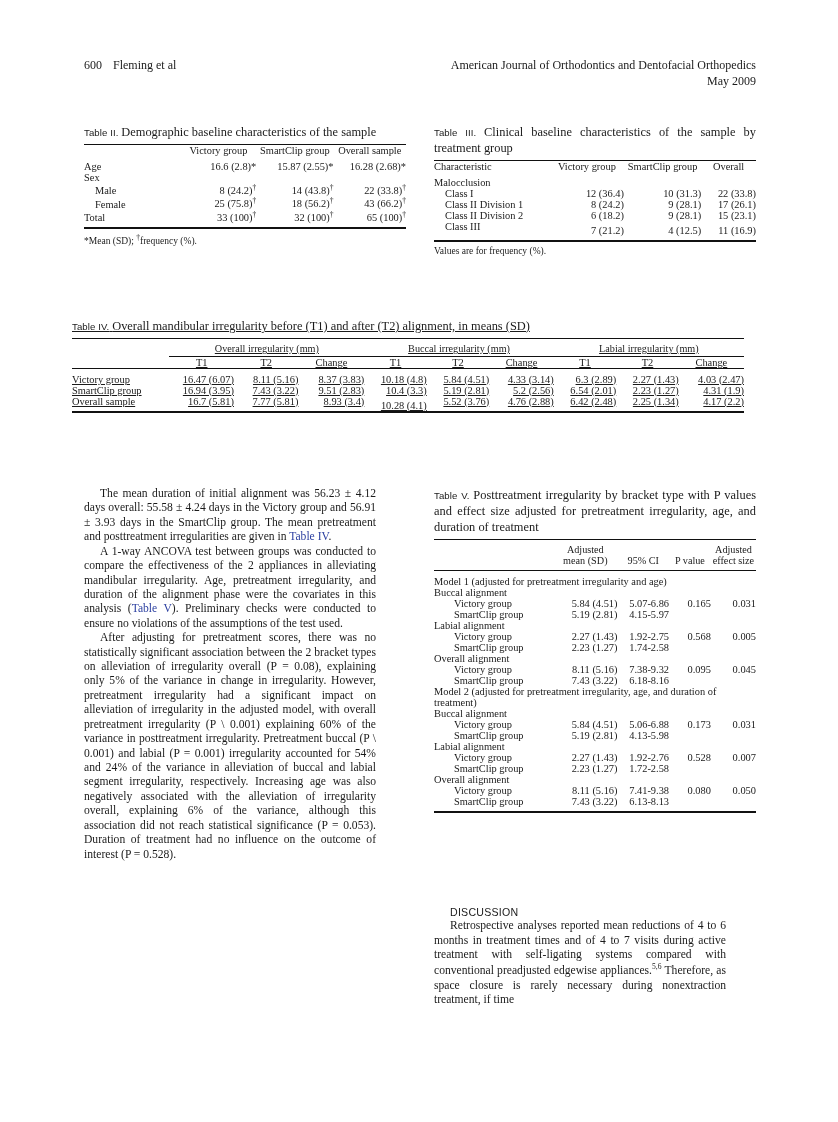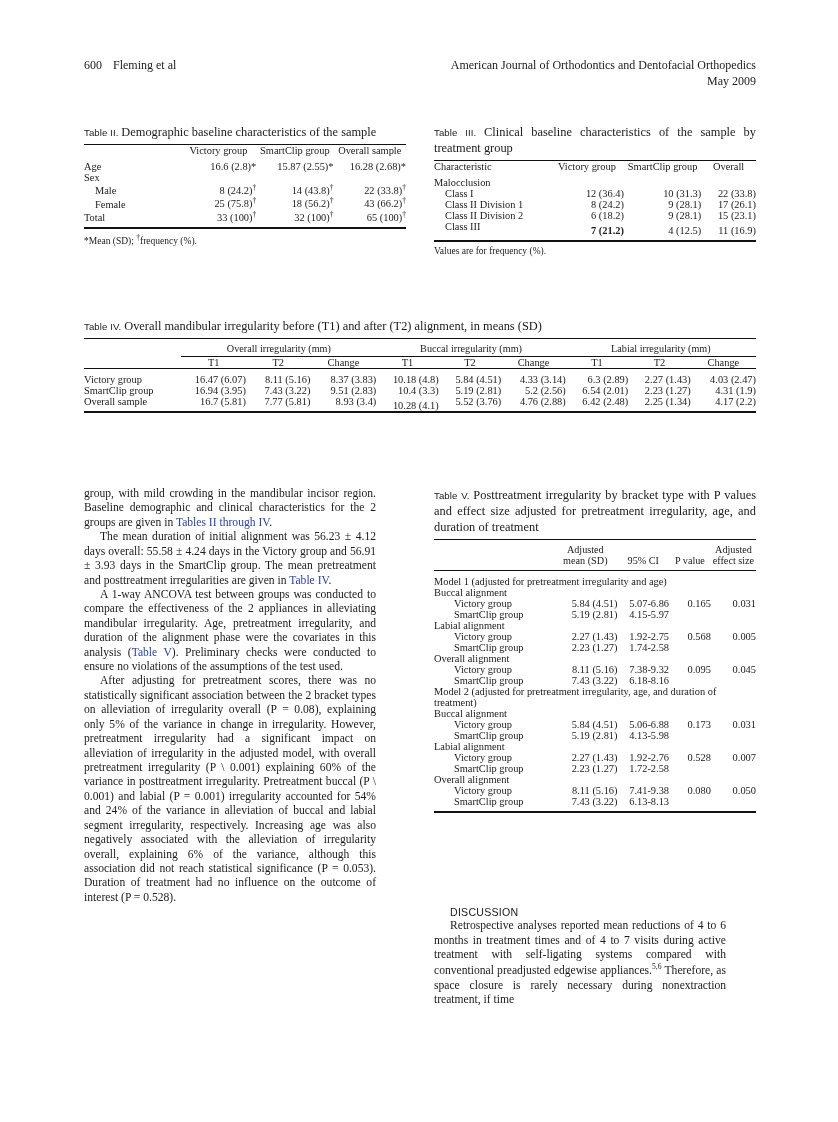"7 (21.2)" td.num { font-weight: bold -> none }
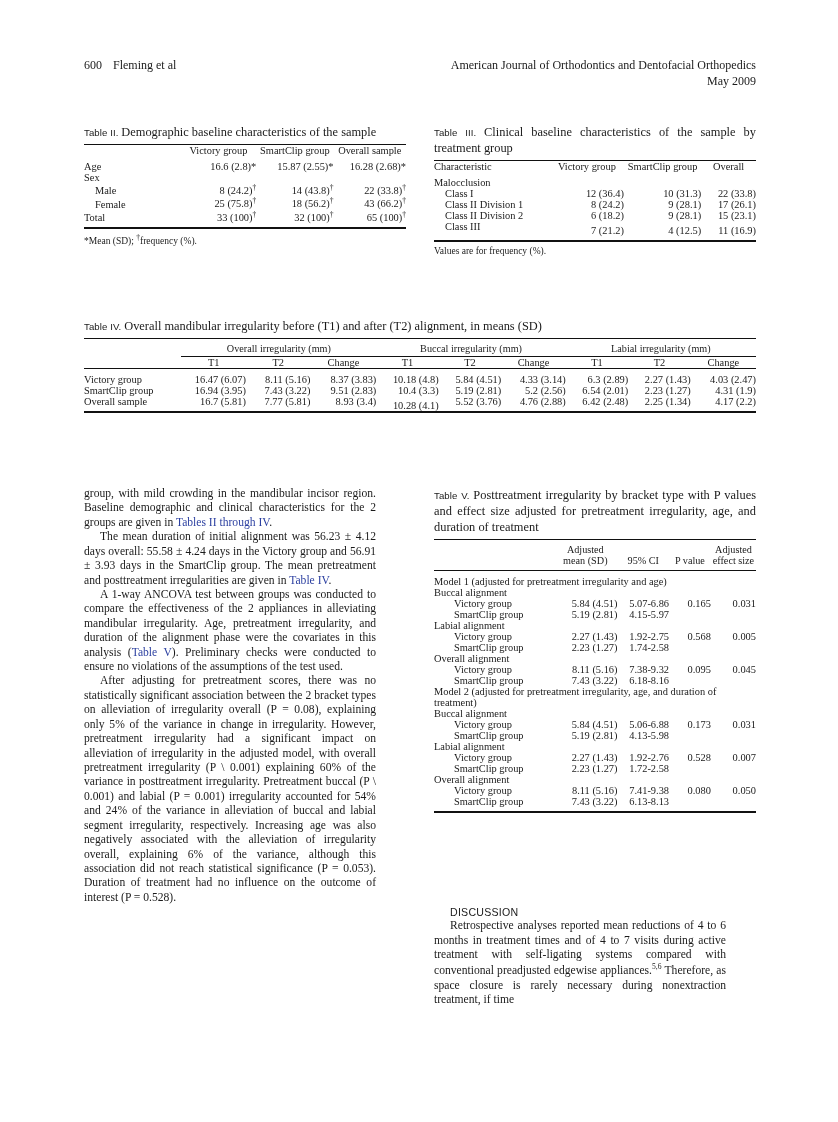"Table IV. Overall mandibular" div.tblock { left: 84px -> 72px; text-decoration: none -> underline }
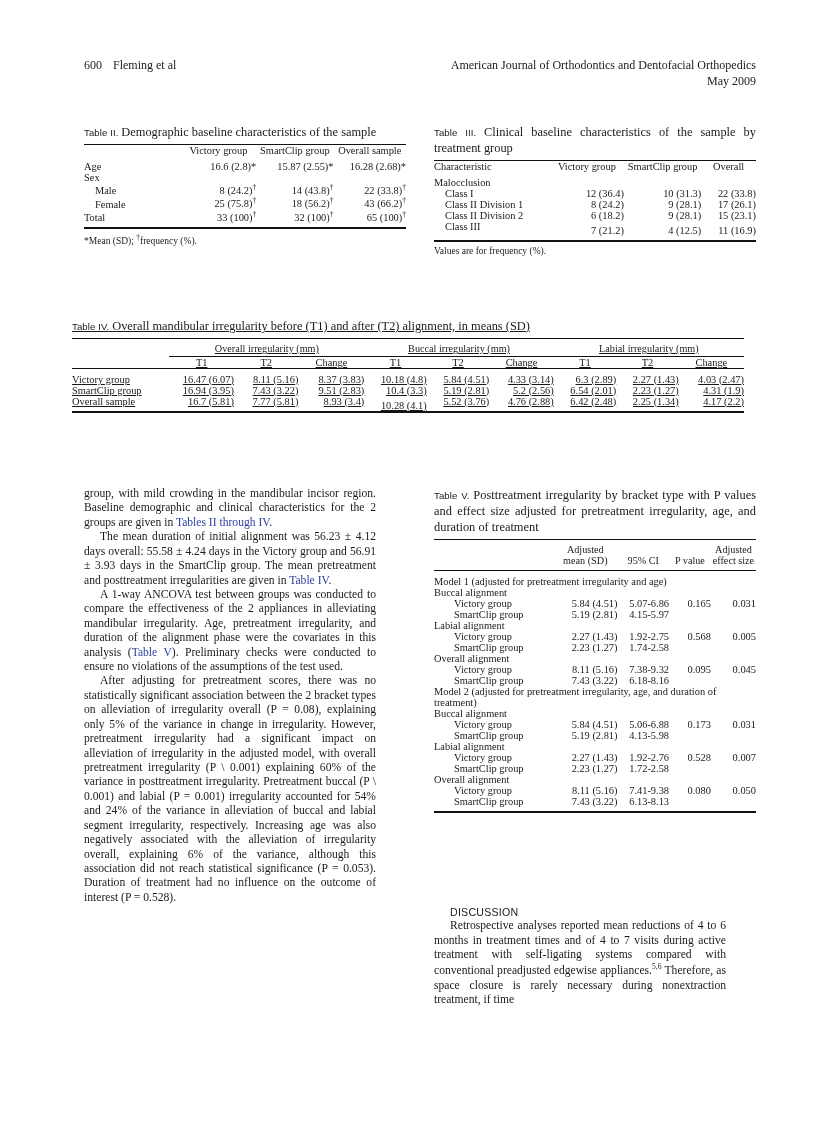"group, with mild crowding in" p.noind { html: <p><span>group, with mild crowding in the mandibular incisor region. Baseline demographic and clinical characteristics for the 2 groups are given in </span><a>Tables II through IV</a><span>.</span></p> -> none }
